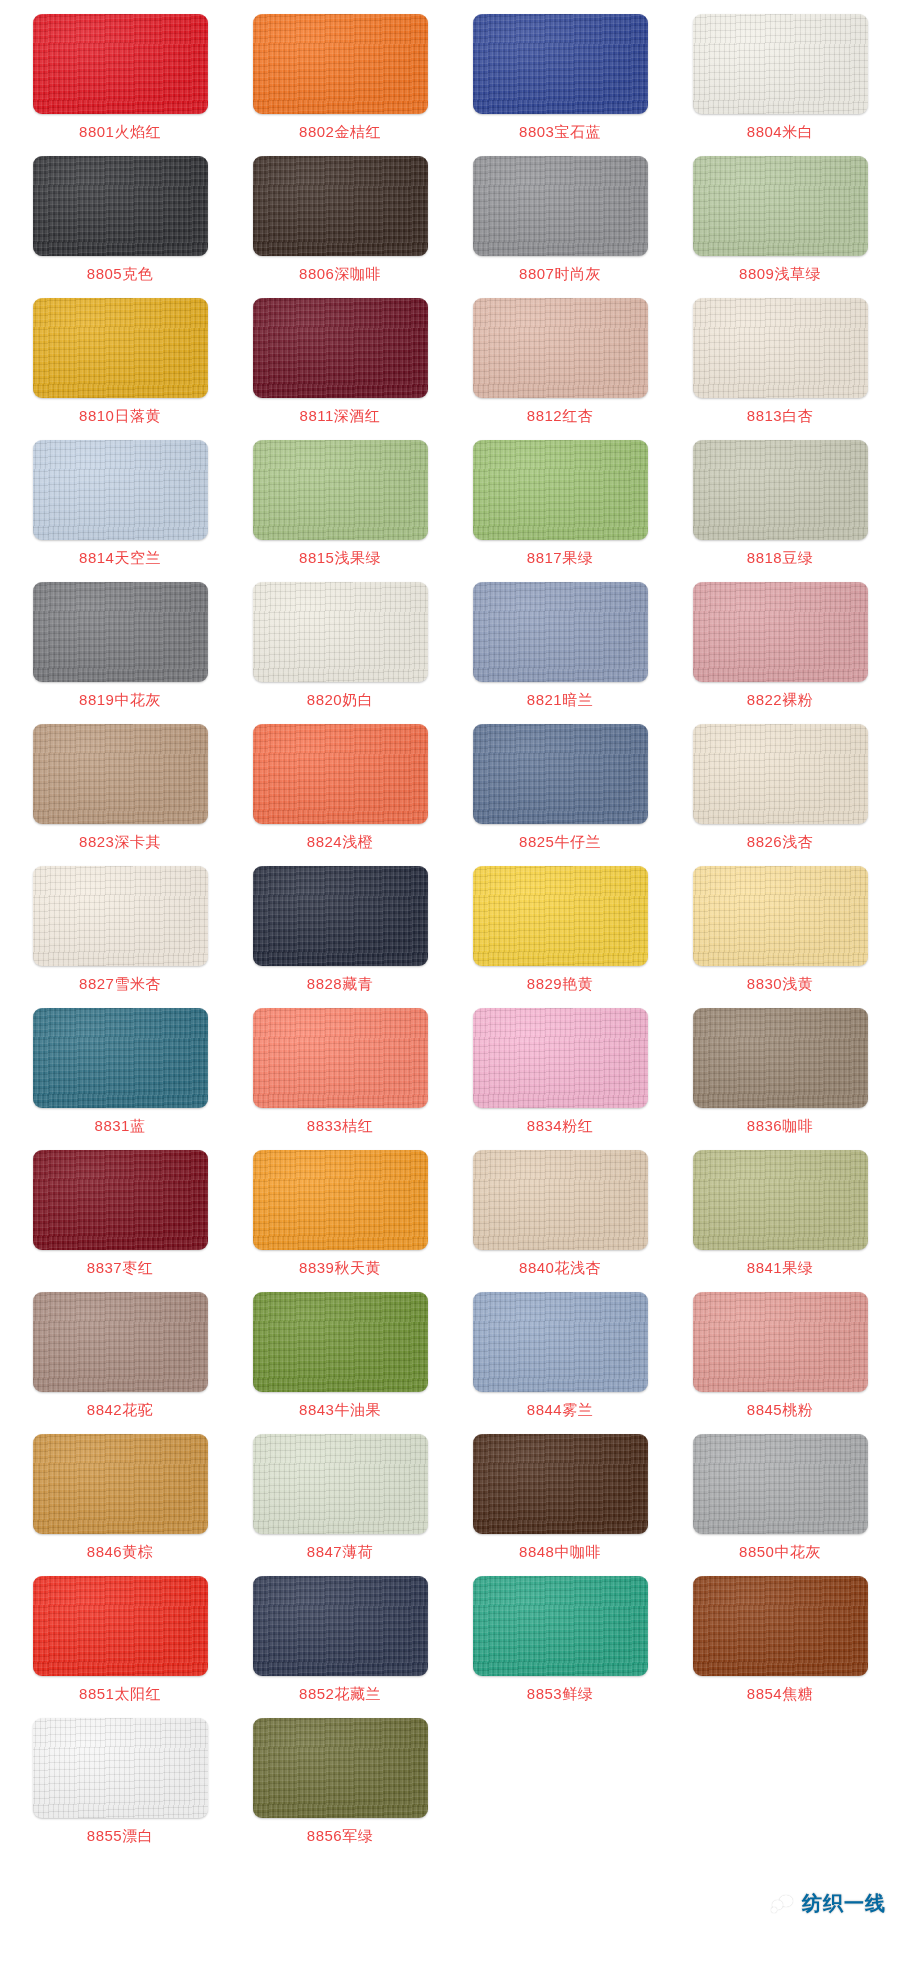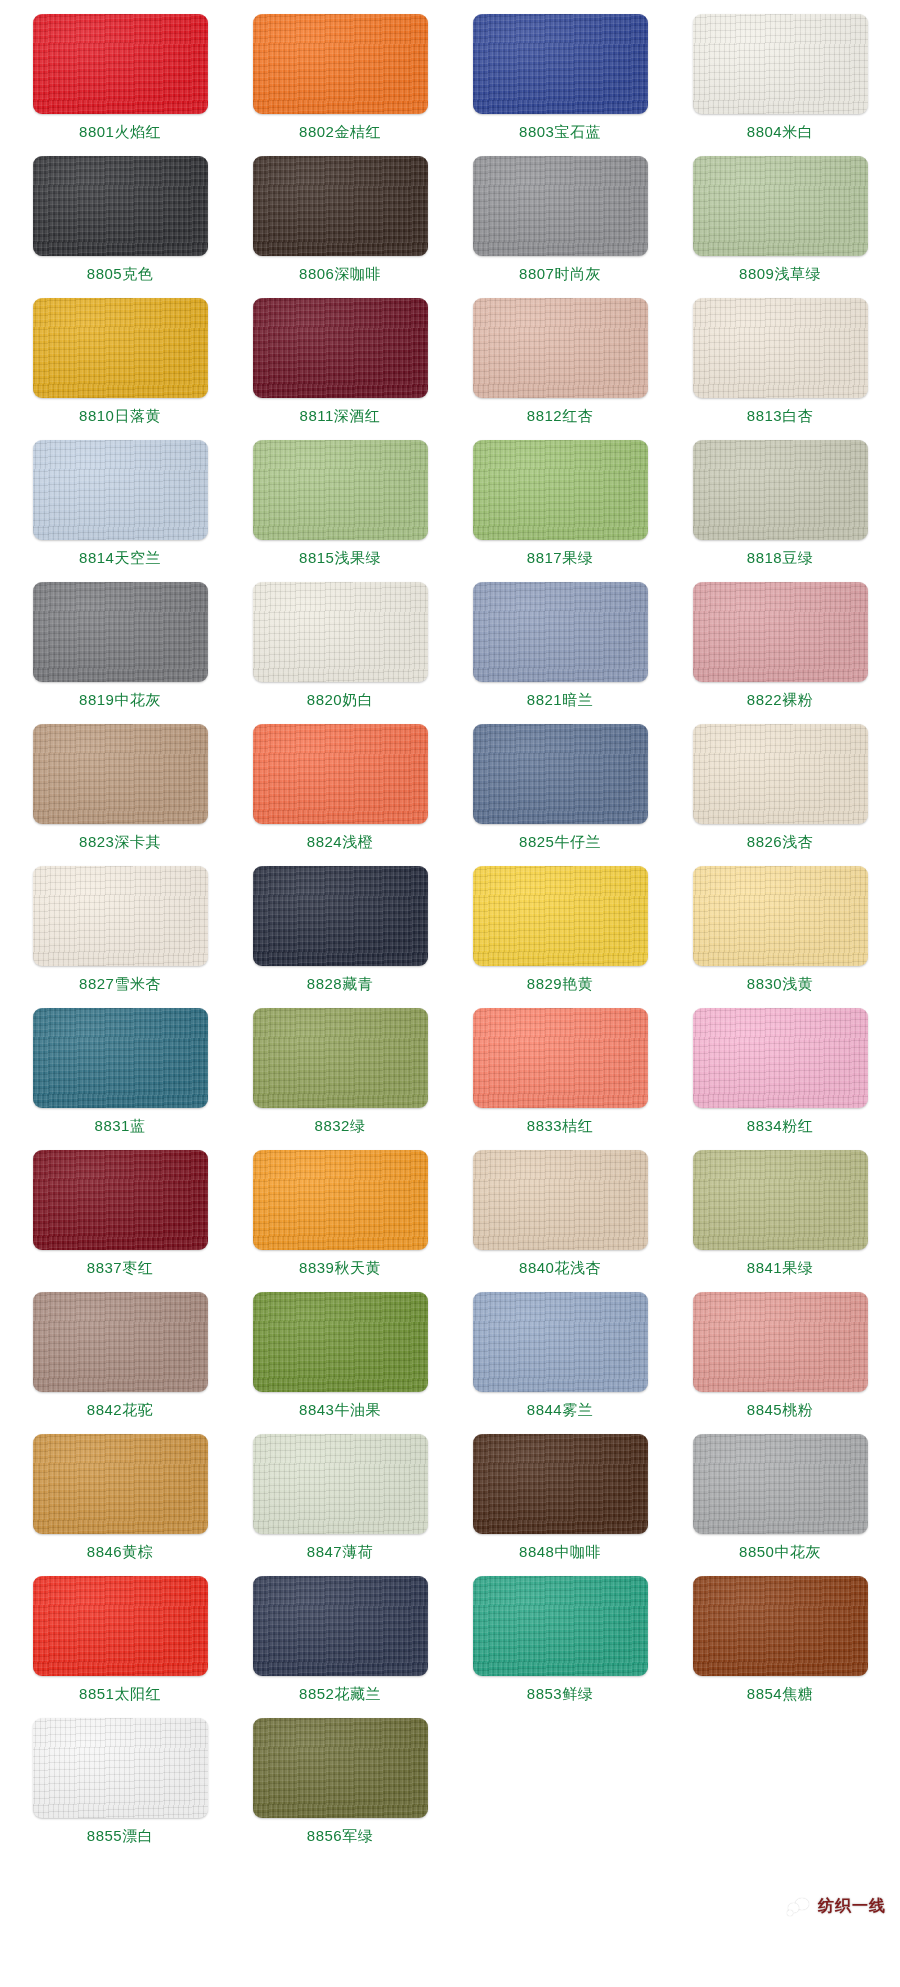"8801火焰红" .swatch-label { color: #15803d -> #ef4444 }
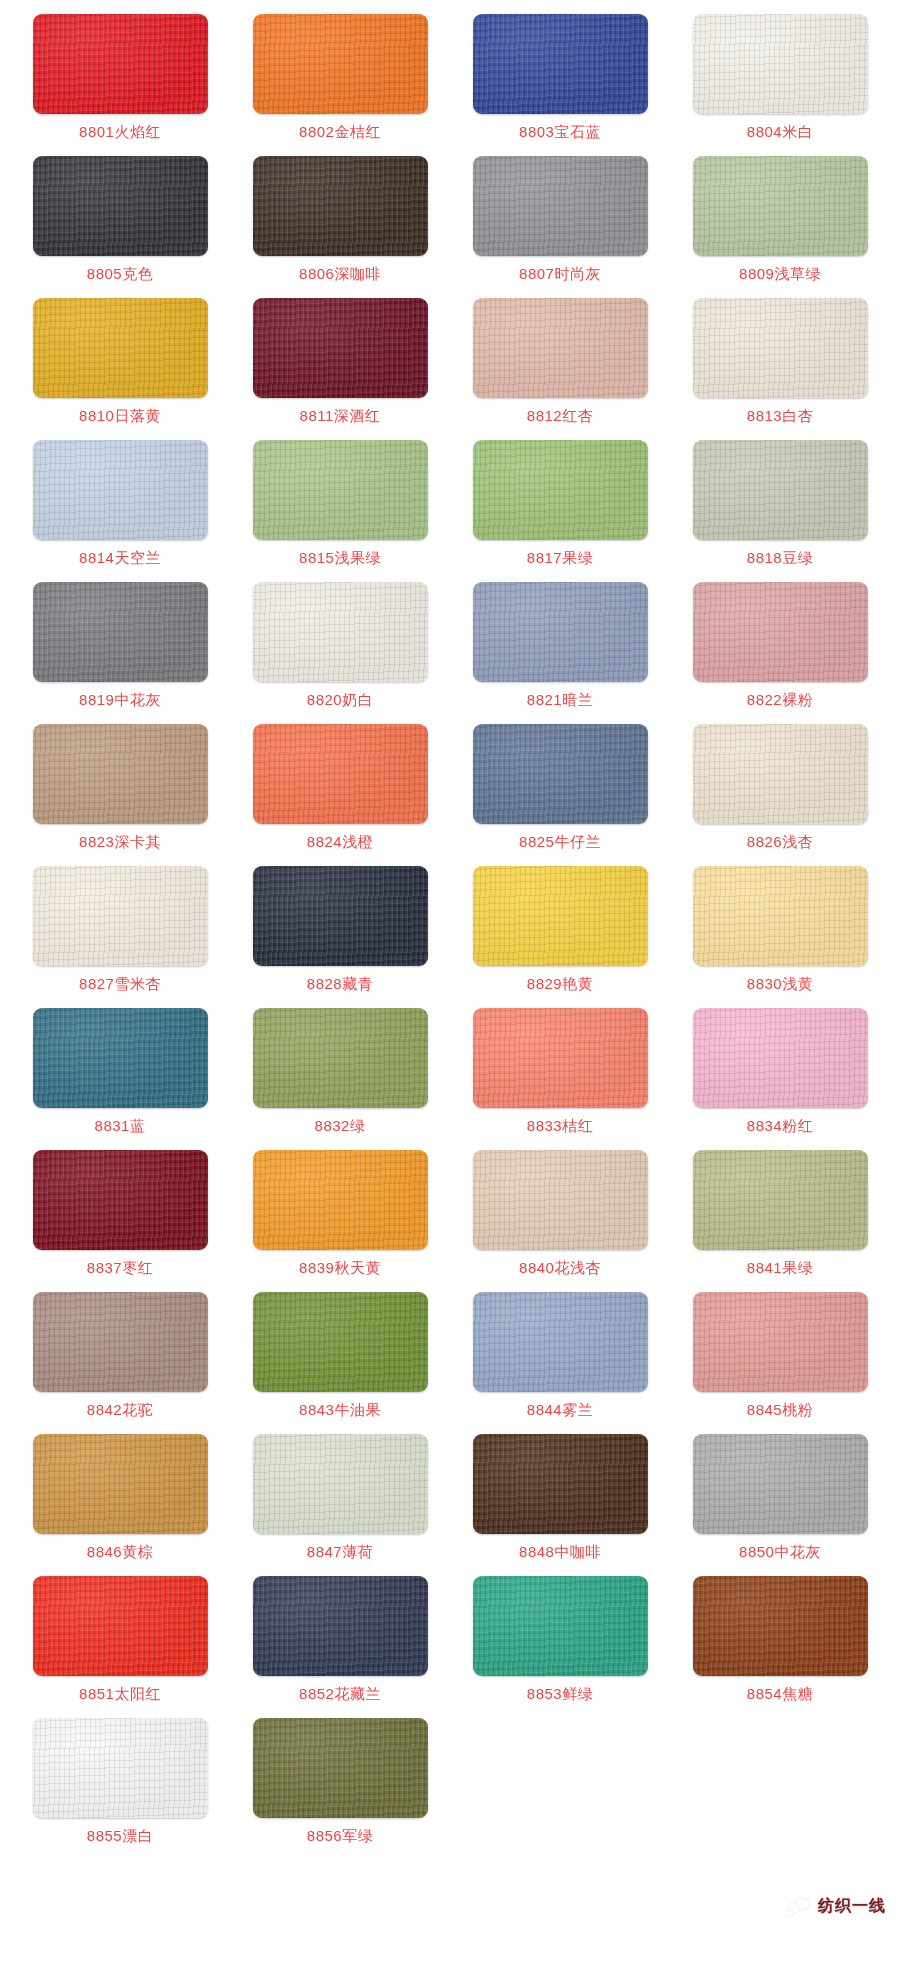"8832绿" div.swatch-cell { html: <div> <div></div> <div>8832绿</div> </div> -> none }
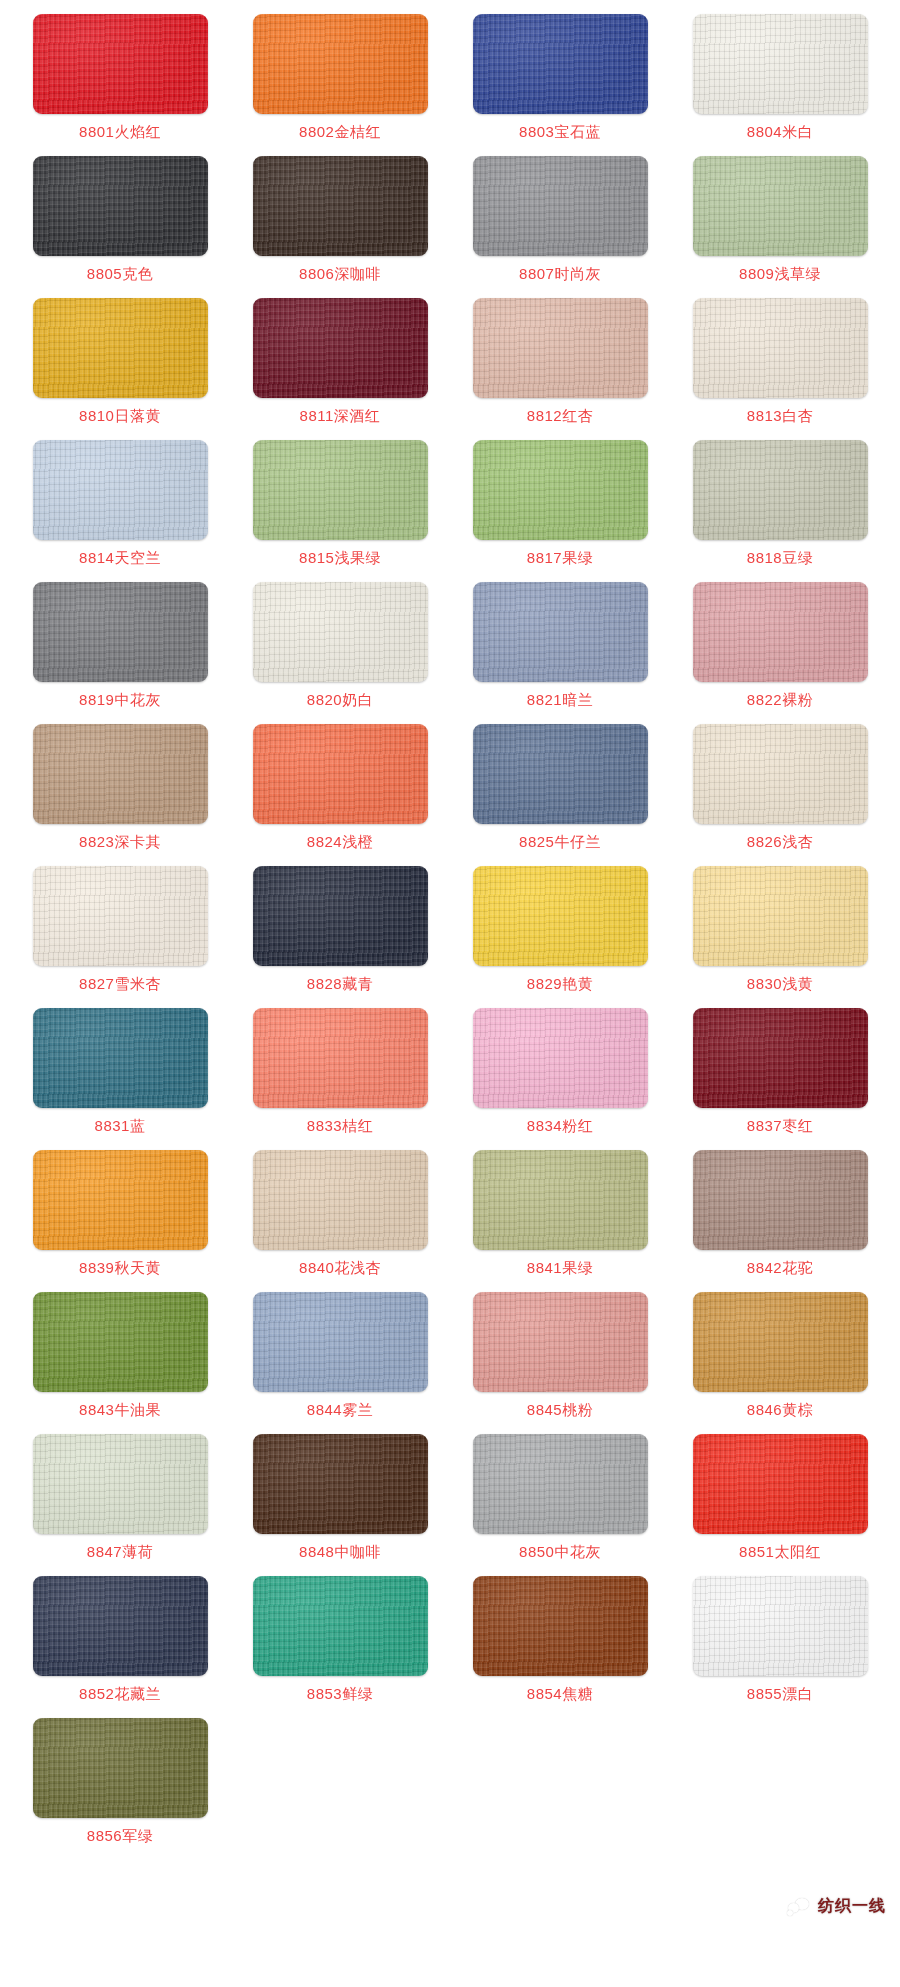"8836咖啡" div.swatch-cell { html: none -> <div> <div></div> <div>8836咖啡</div> </div> }
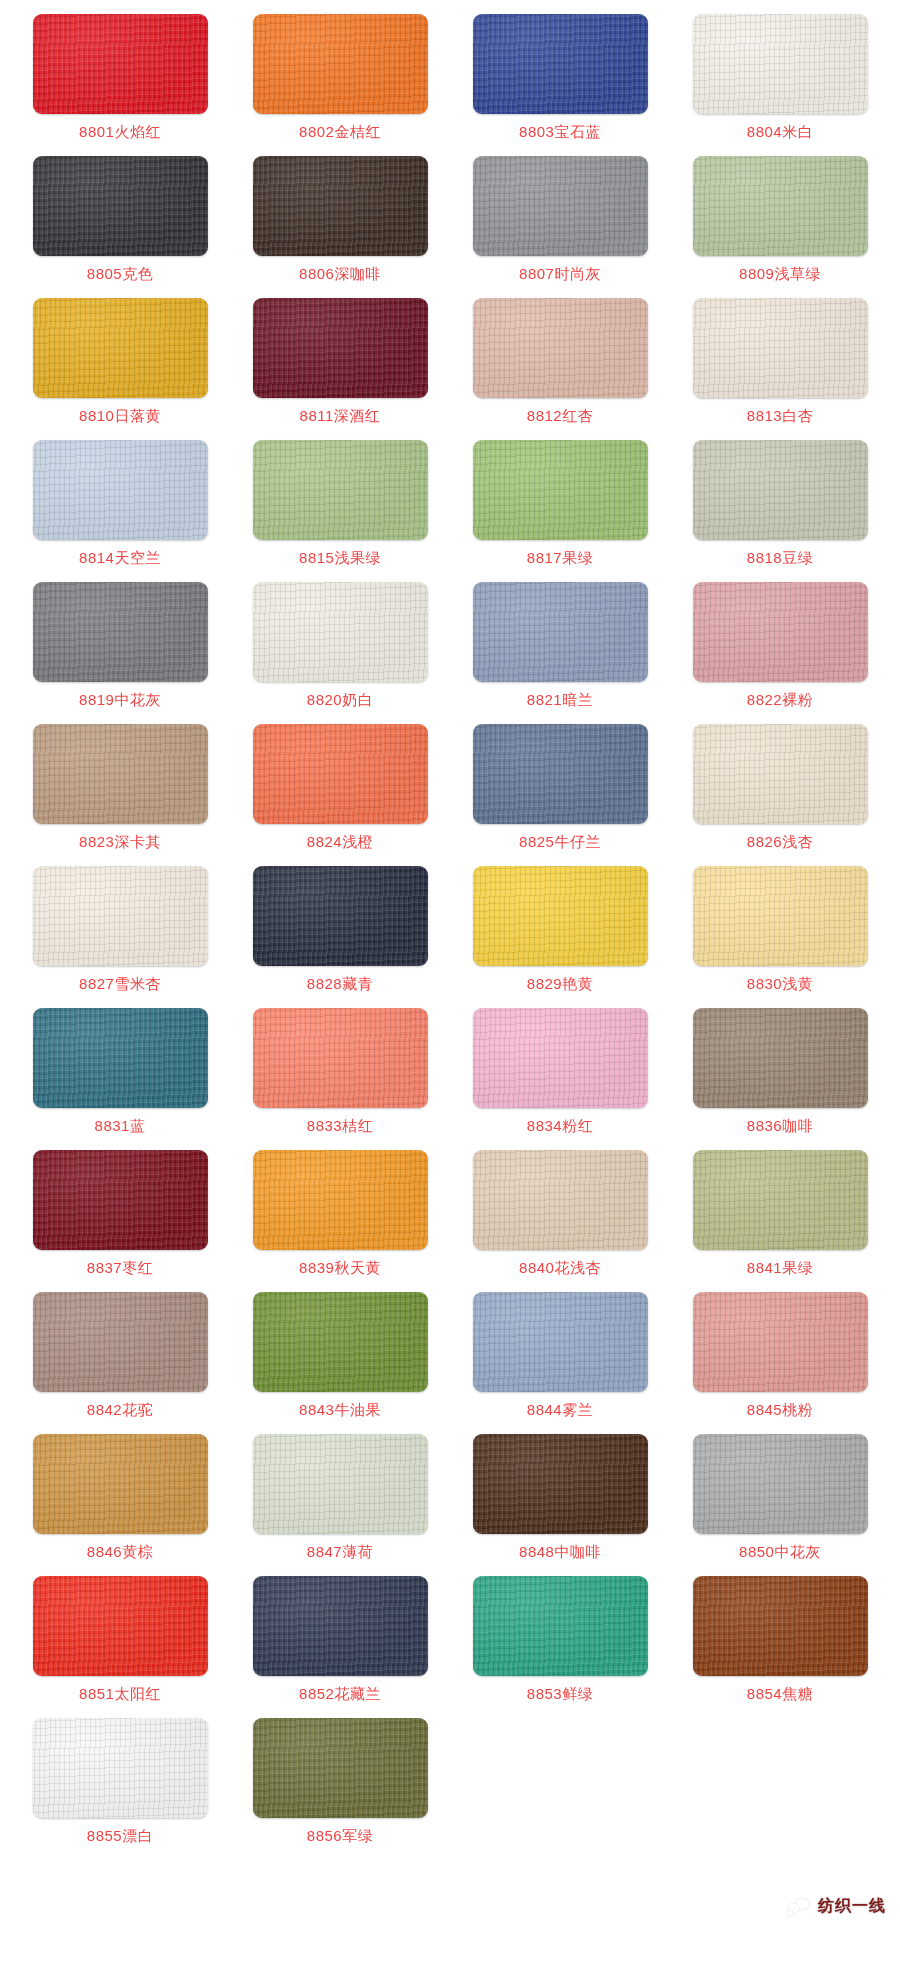"纺织一线" #watermark .wm-text { color: #7f1d1d -> #0369a1; font-size: 16px -> 20px }
